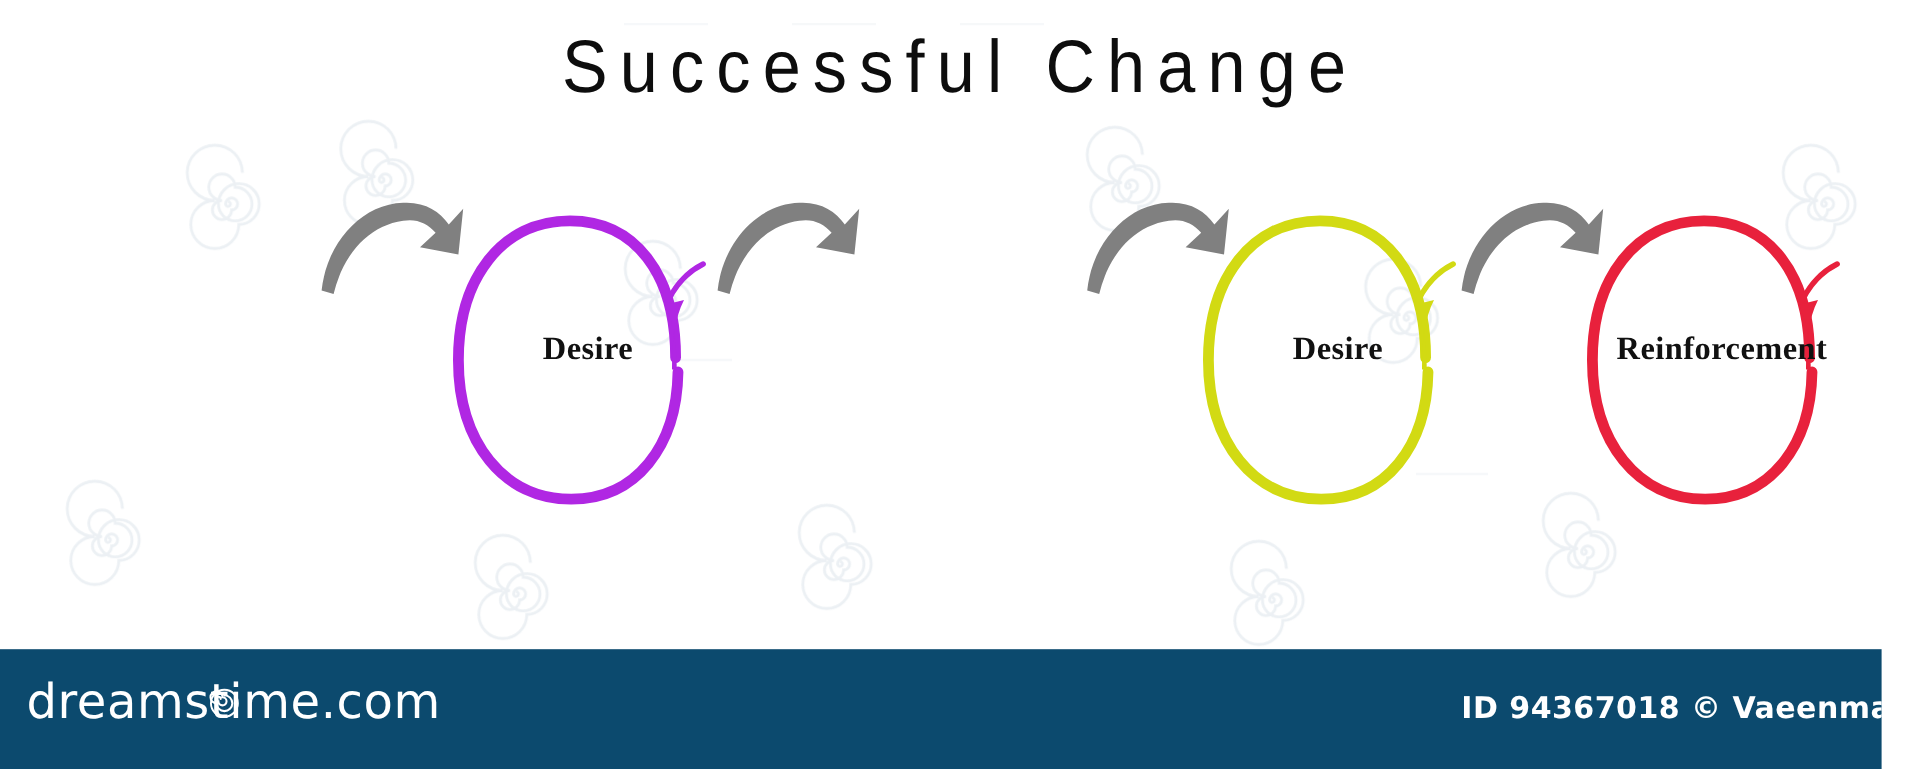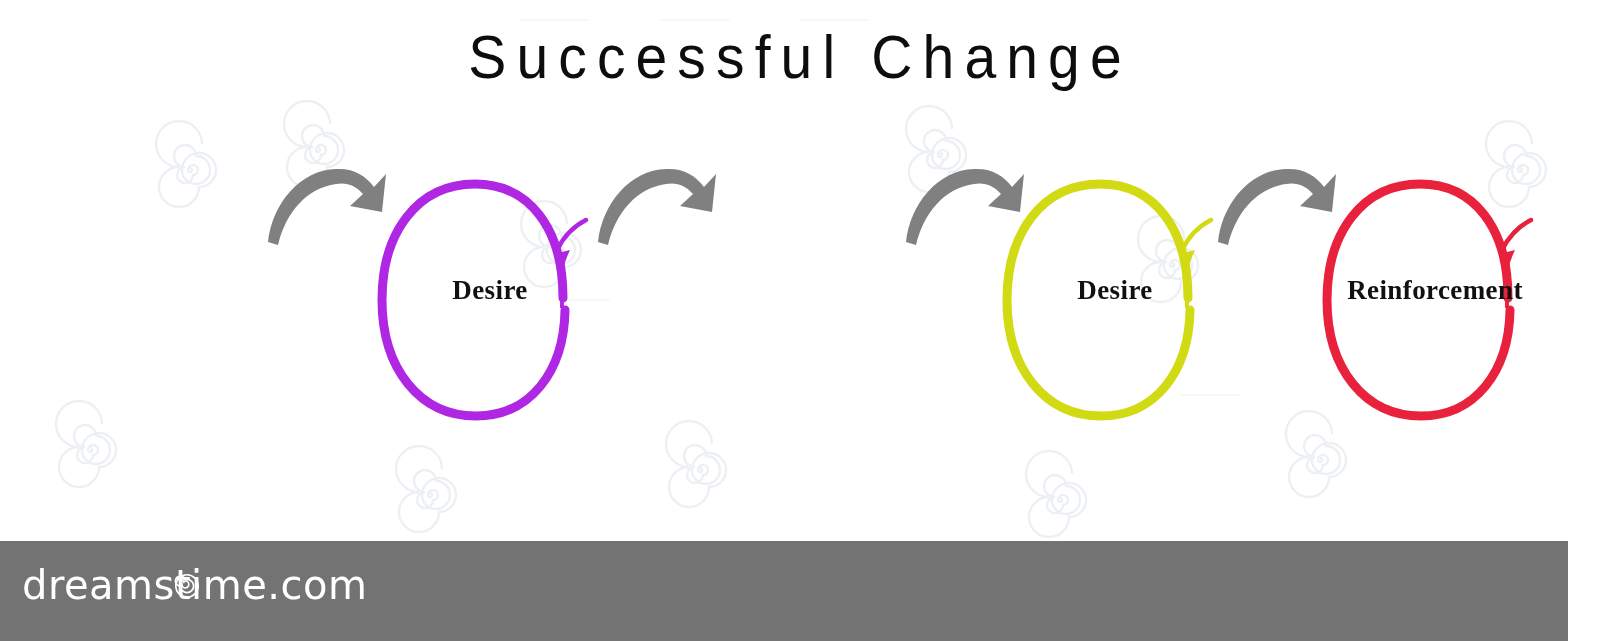"dreamstime.com" div.footer { background: #737373 -> #0c4a6e }
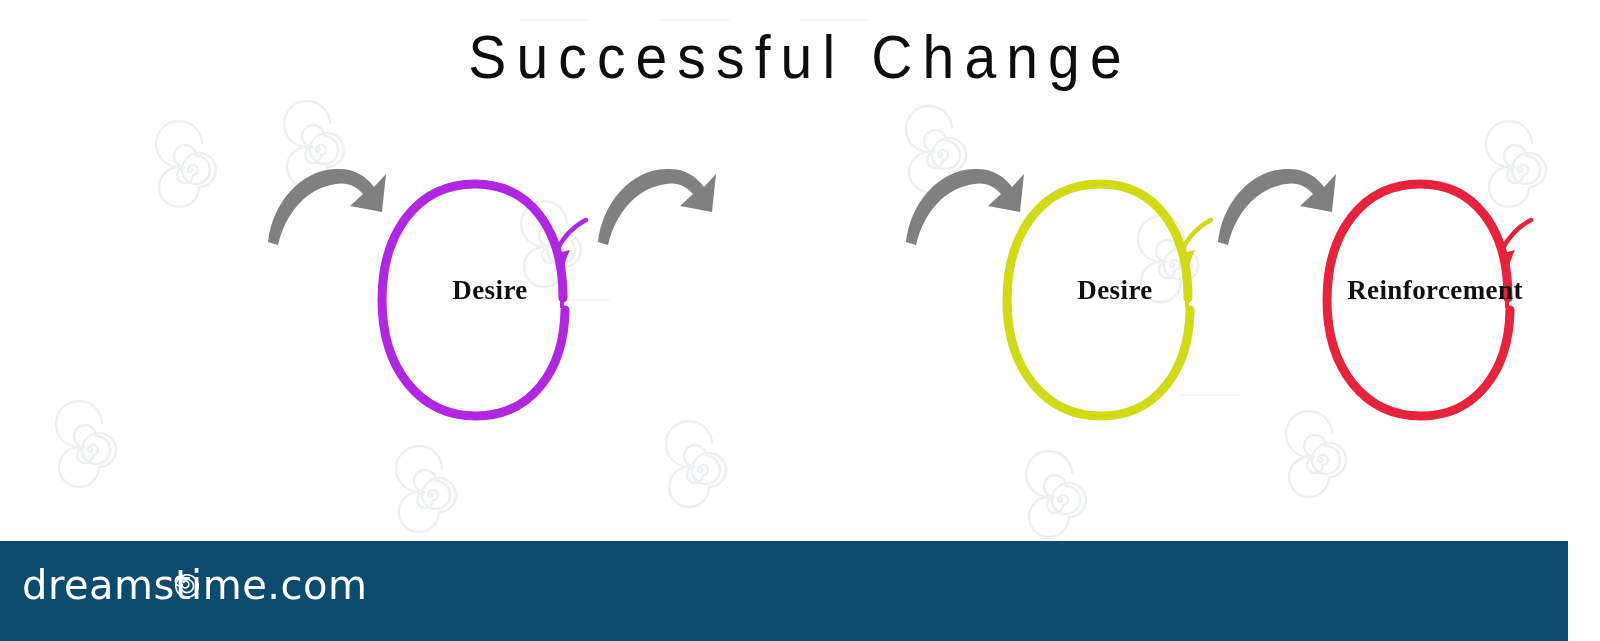"ID 94367018 © Vaeenma" div.footer-credit { html: none -> <div>ID 94367018 © Vaeenma</div> }
